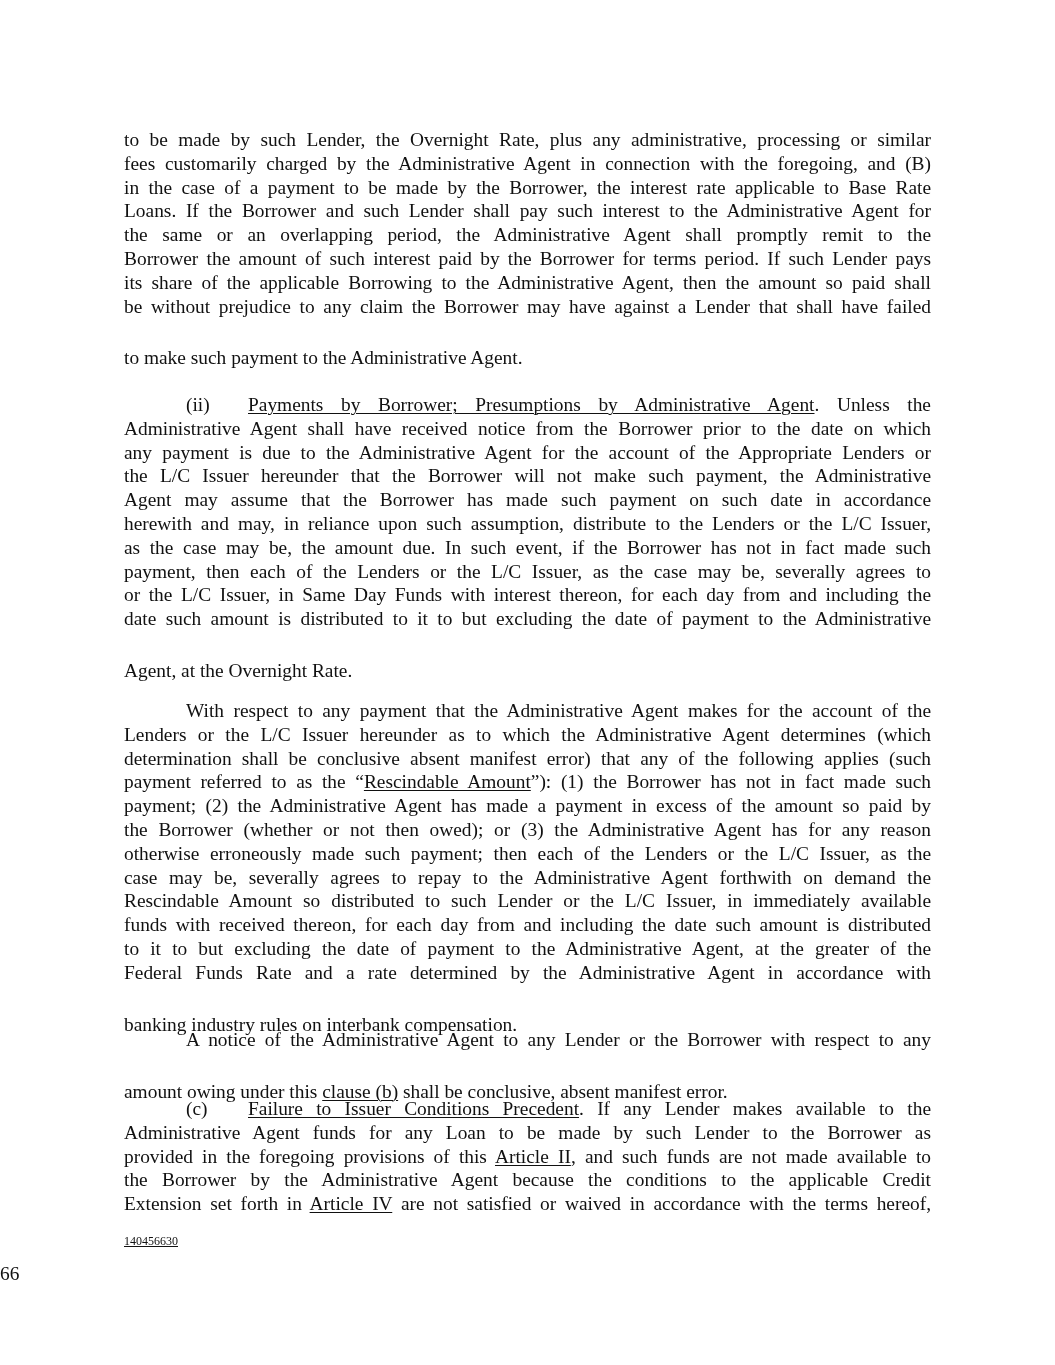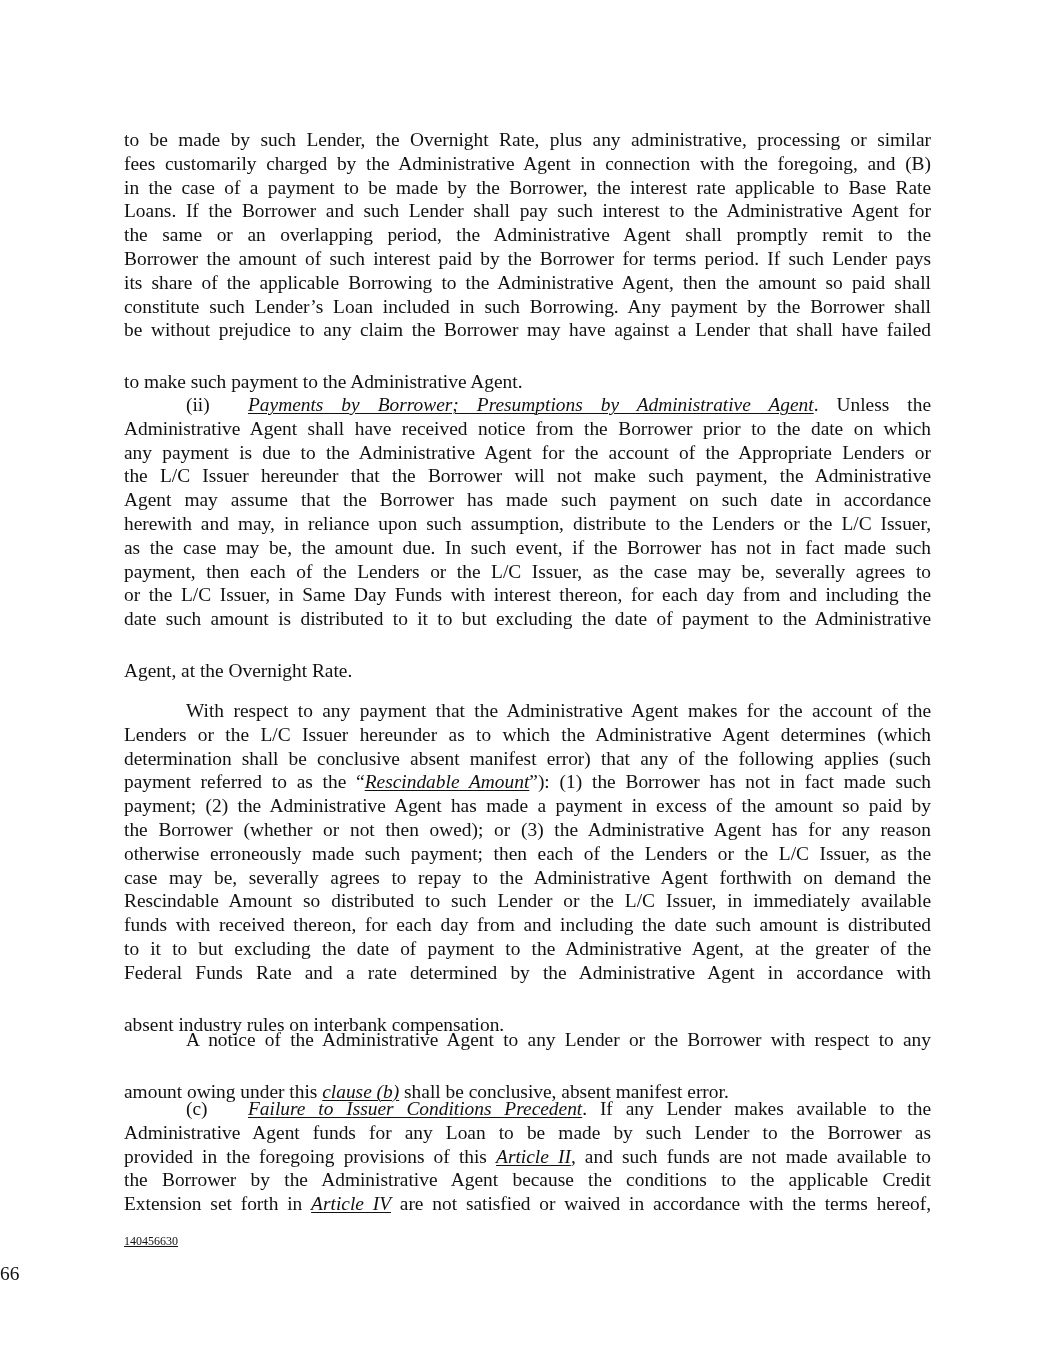"constitute such Lender’s Loan included" span.line { html: <span>constitute such Lender’s Loan included in such Borrowing. Any payment by the Borrower shall</span> -> none }
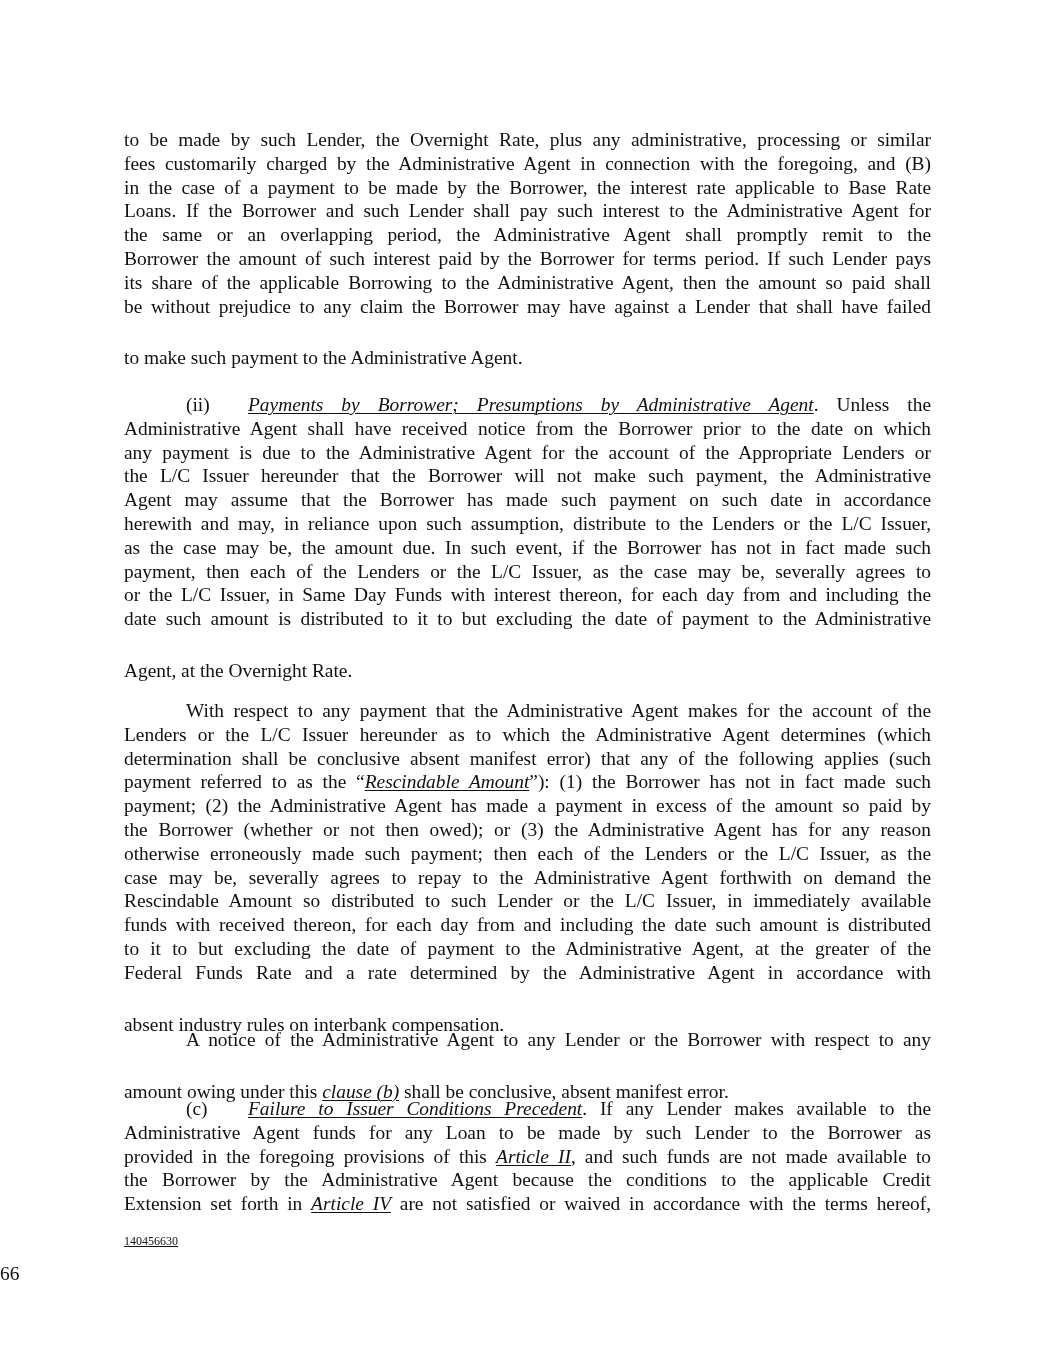"Payments by Borrower; Presumptions by" .u { font-style: italic -> none }
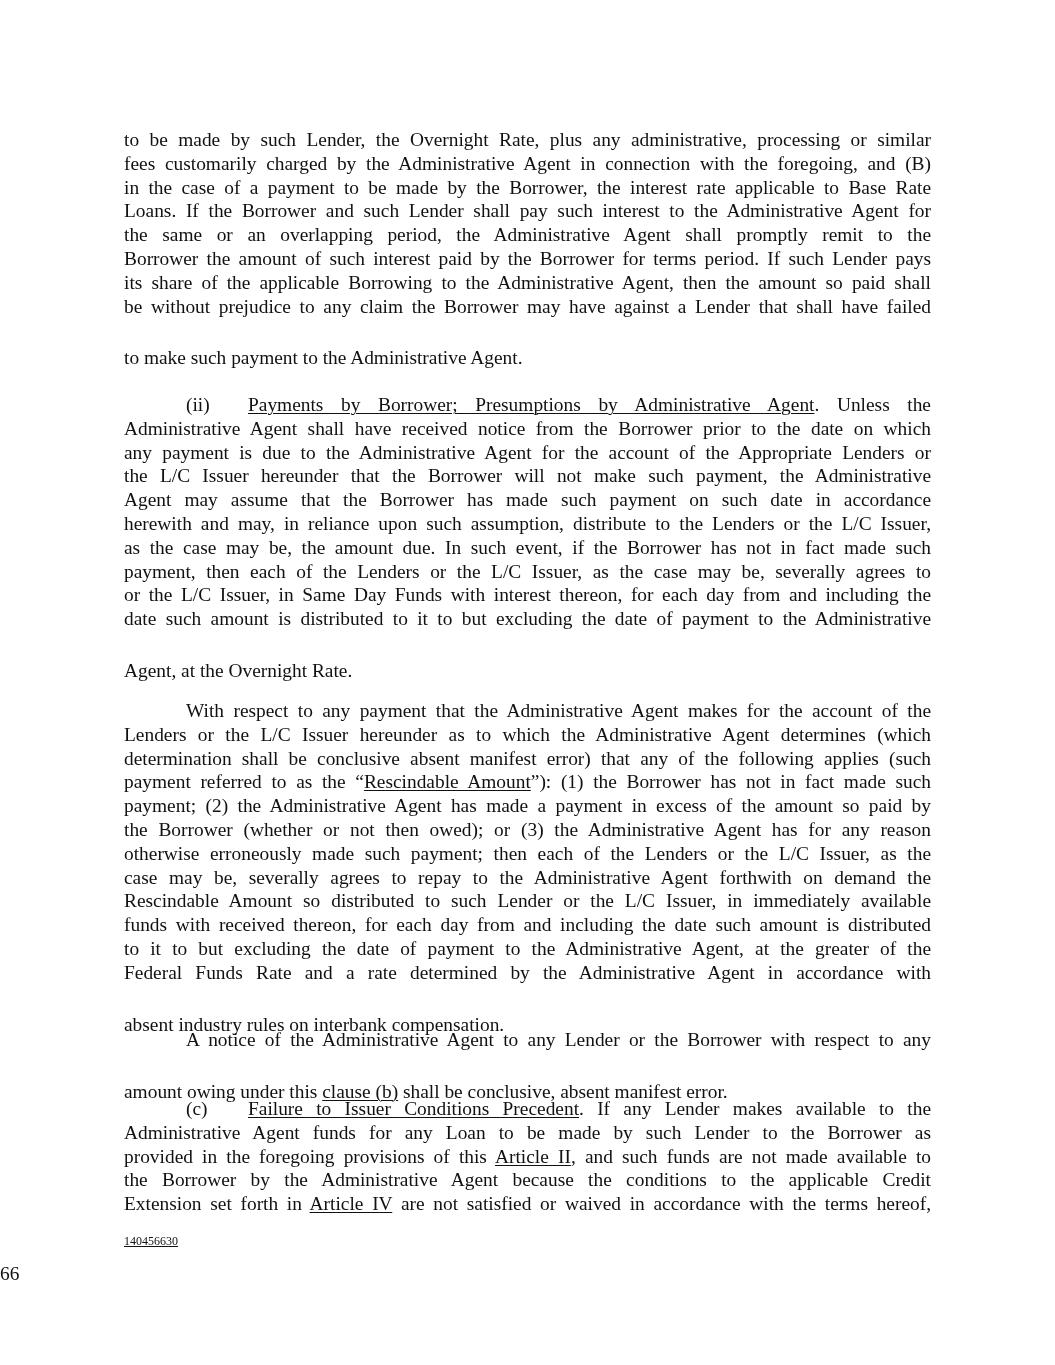"absent industry rules on interbank" span.line { text: absent -> banking }
